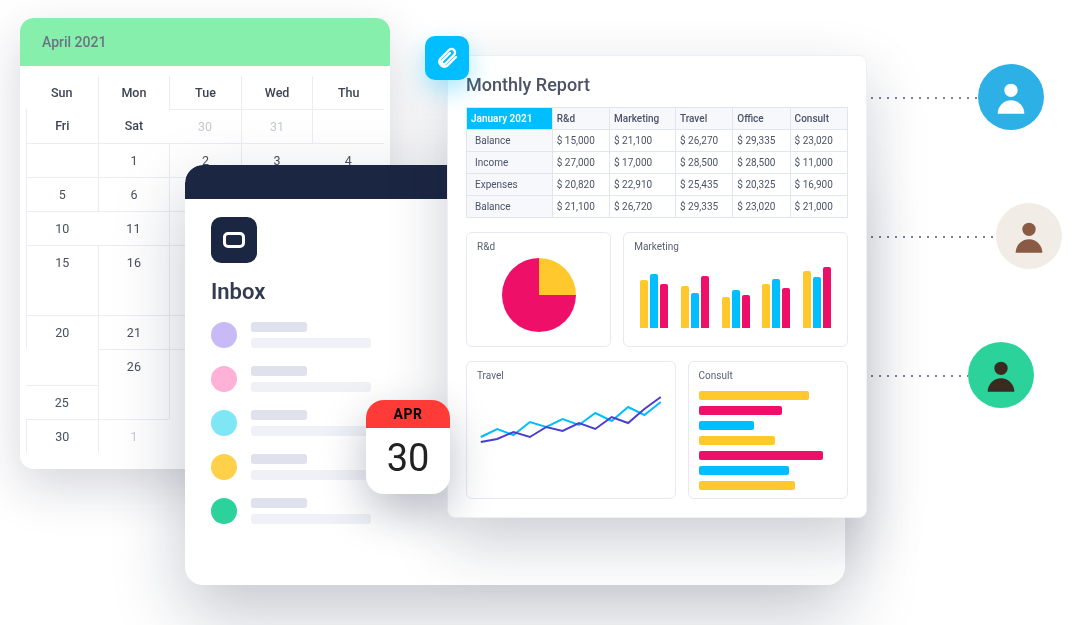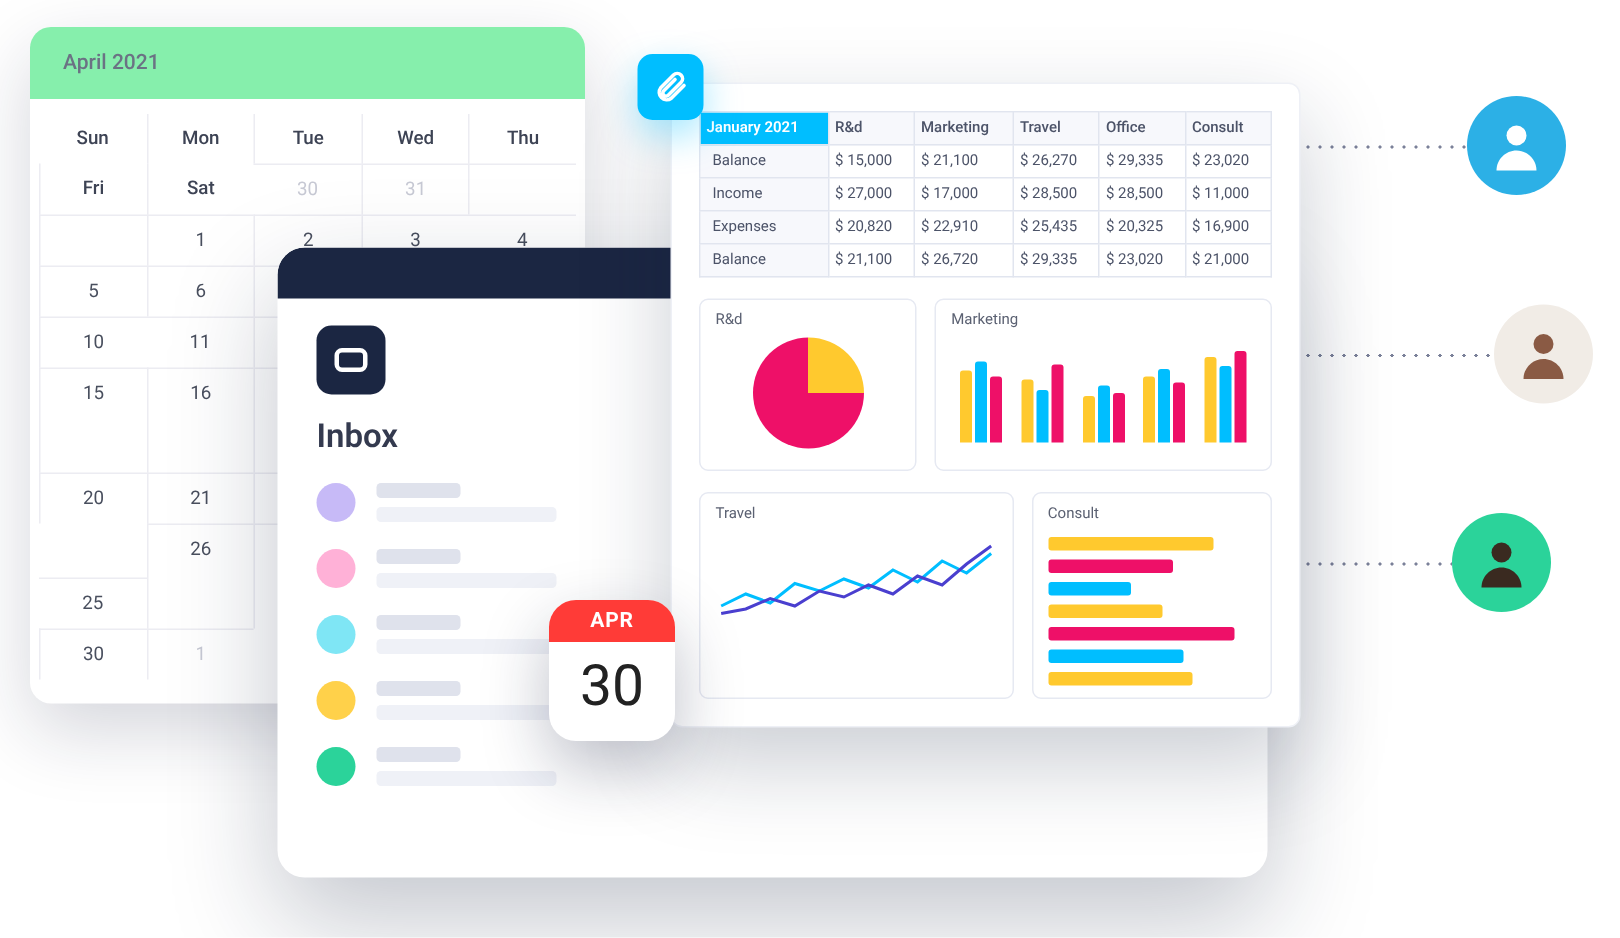"Monthly Report" div.report-title { html: none -> <div>Monthly Report</div> }
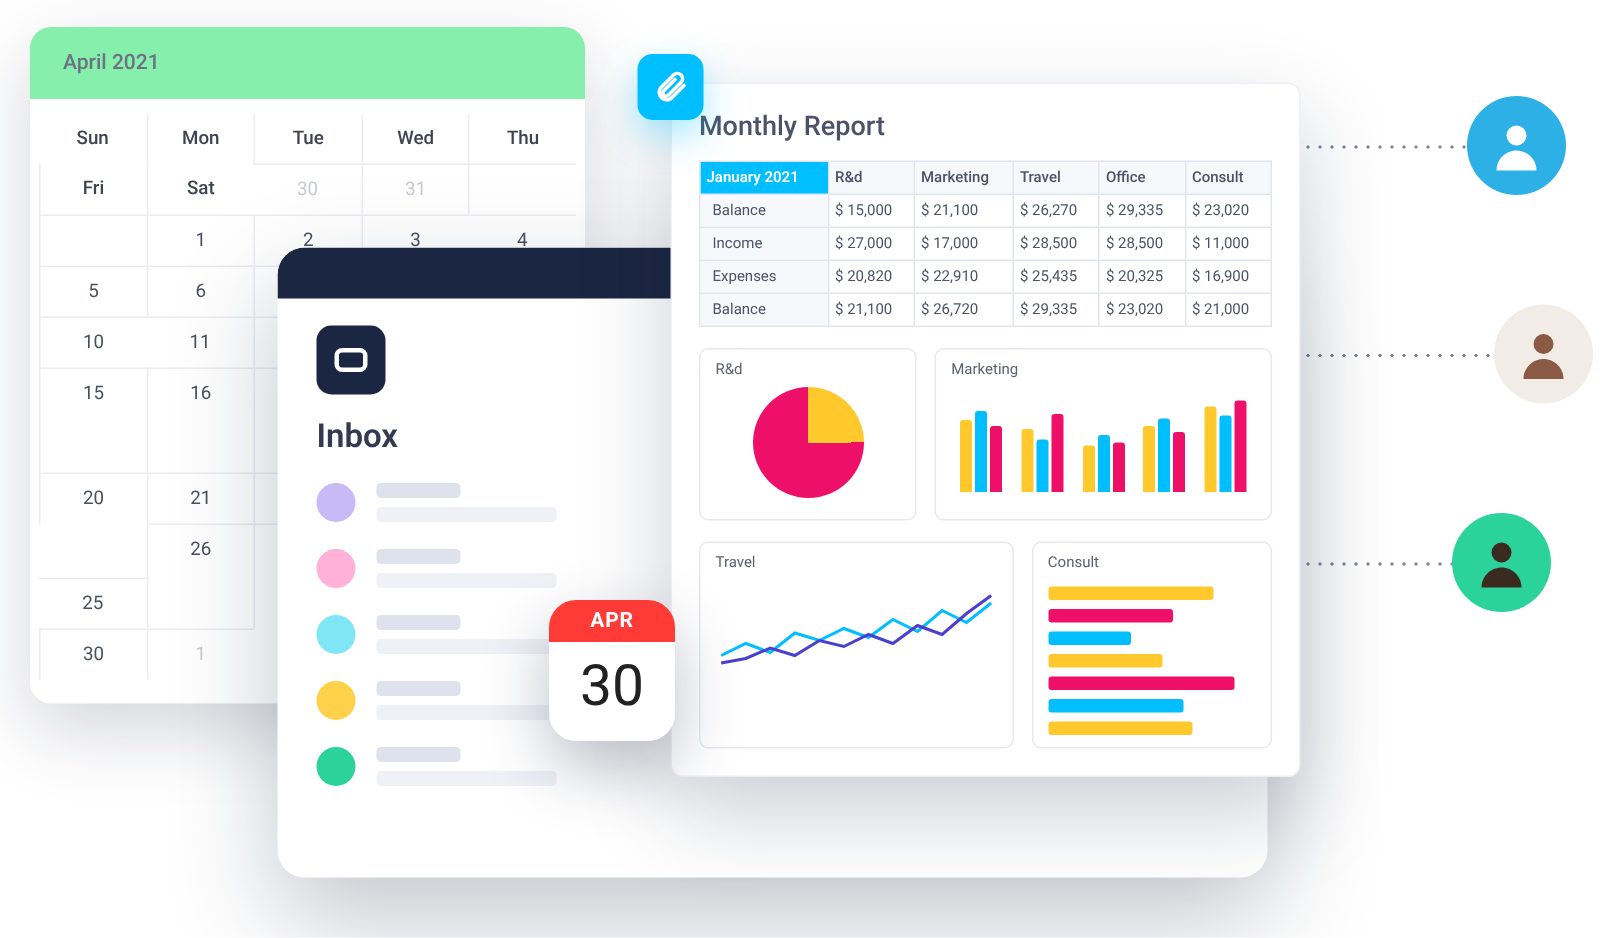"APR" .date-badge-top { color: #ffffff -> #000000 }
